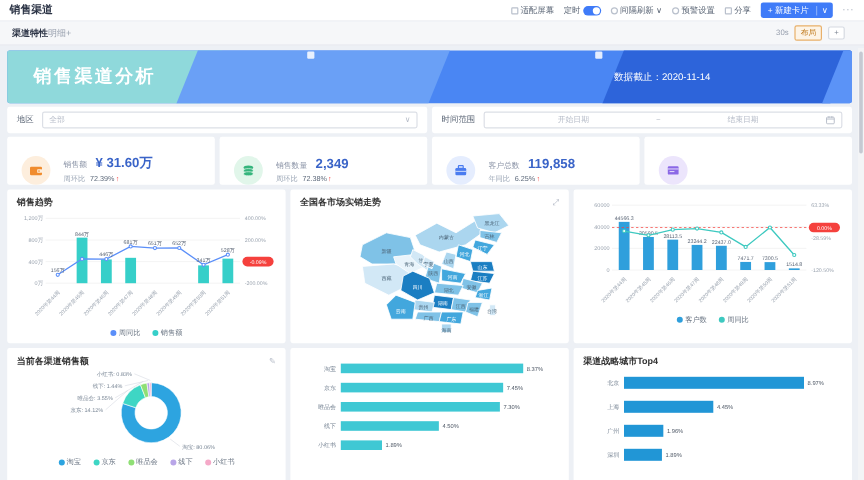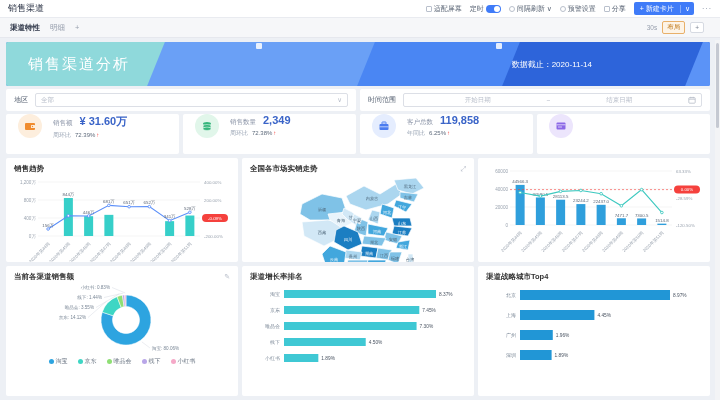"销售渠道" .tb-title { font-weight: normal -> bold }
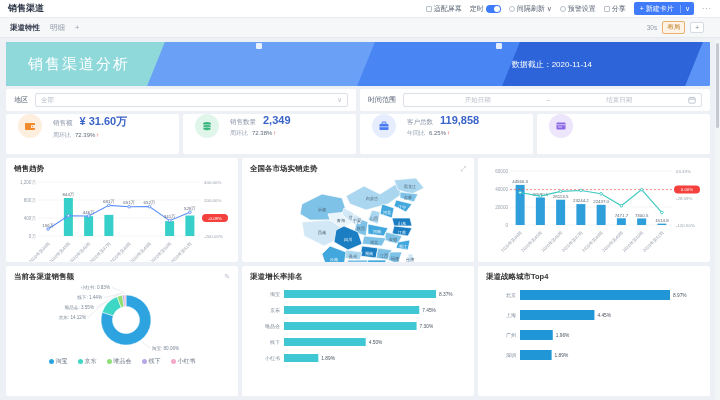"渠道特性" .tabs { gap: 10px -> none }
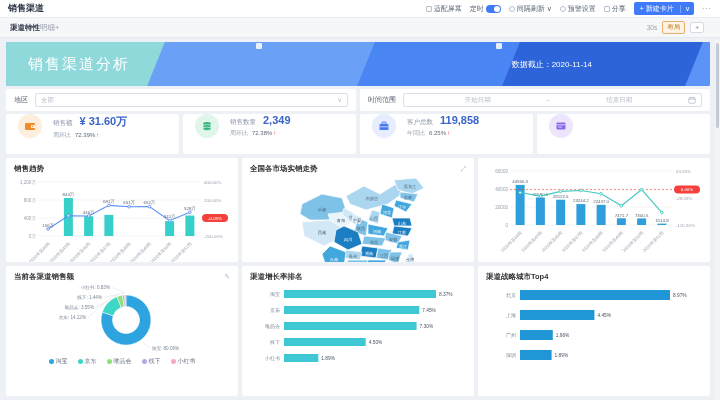"销售渠道分析" .banner-title { font-weight: normal -> bold }
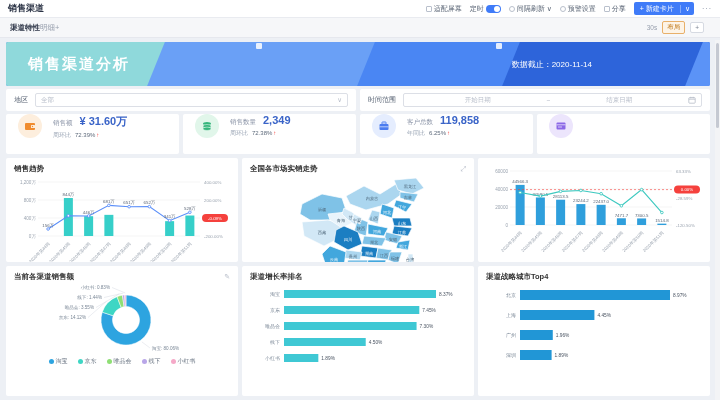"¥ 31.60万" .kpi { align-items: flex-start -> flex-end }
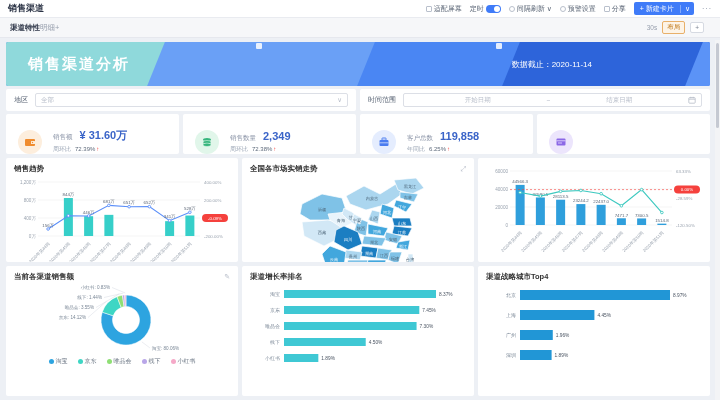"销售趋势" .h128 { height: 104px -> 128px }
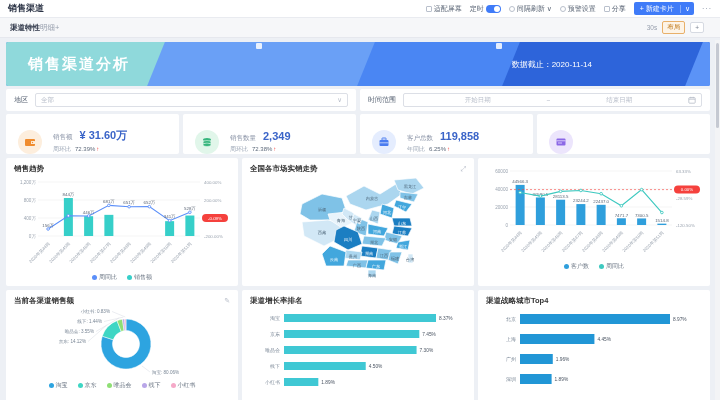"渠道增长率排名" div.card-head { html: <div> <span>渠道增长率排名</span> </div> -> none }
